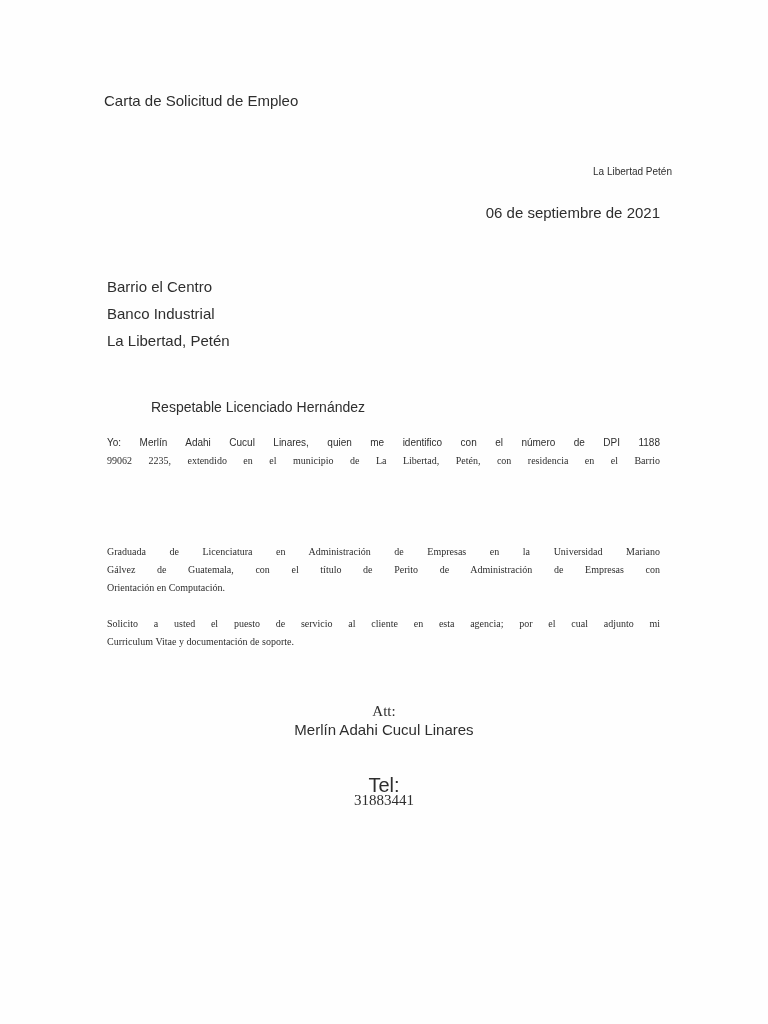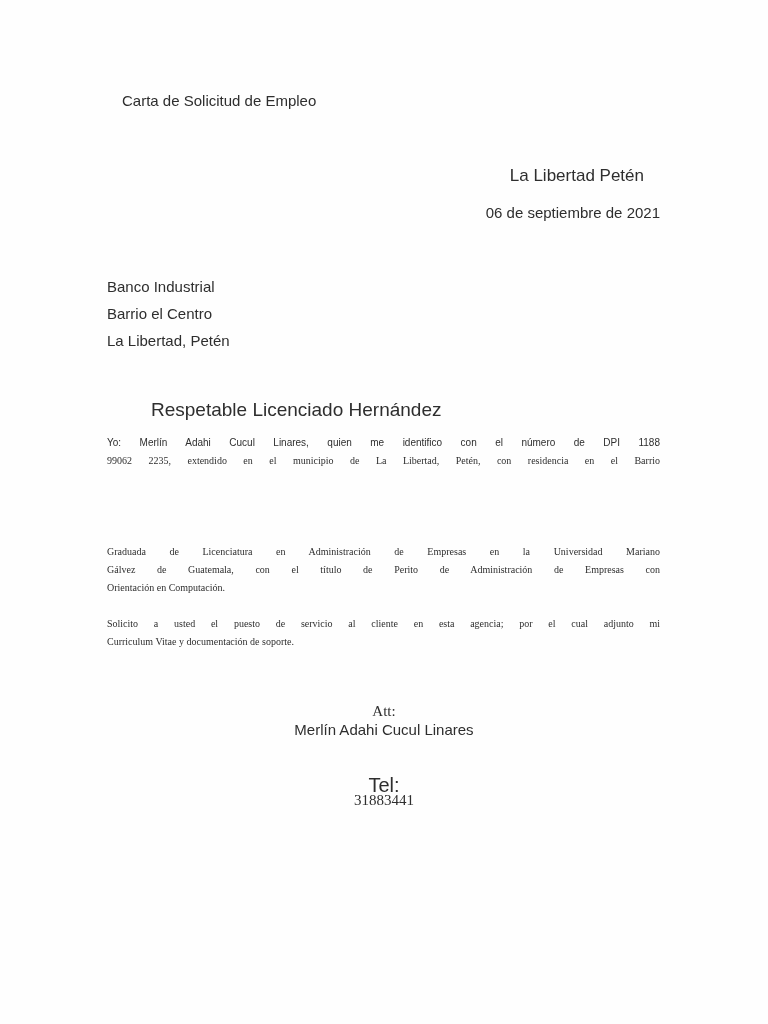"Carta de Solicitud de Empleo" #title { left: 122px -> 104px }
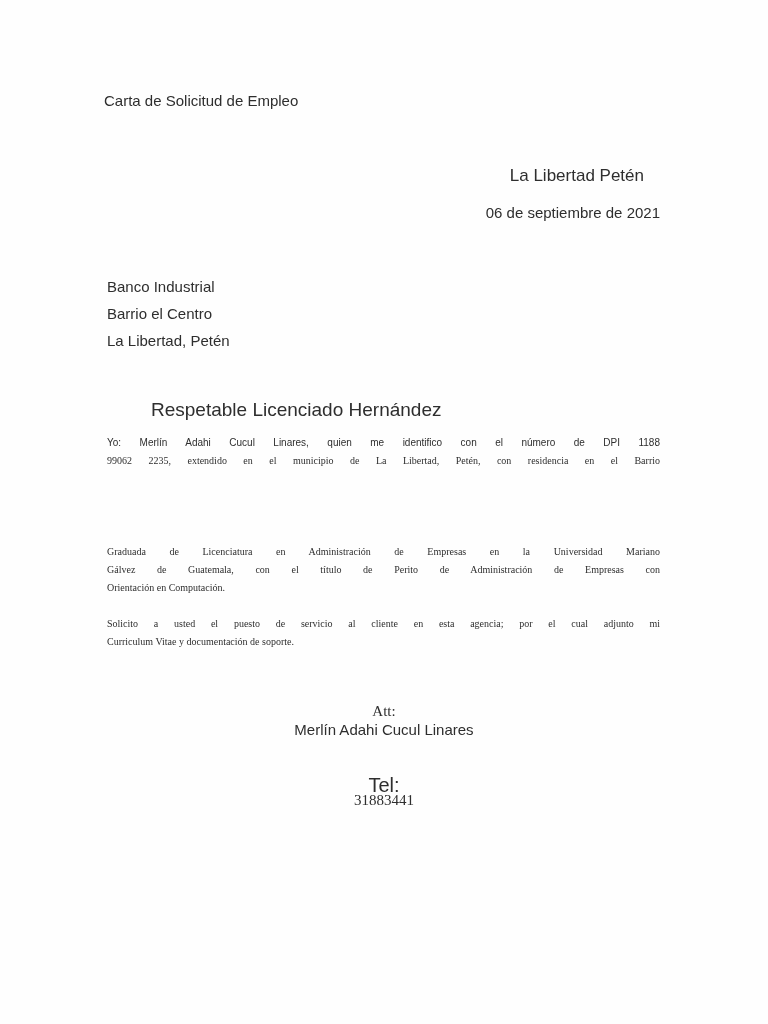"La Libertad Petén" #place { font-size: 17px -> 10px; right: 124px -> 96px }
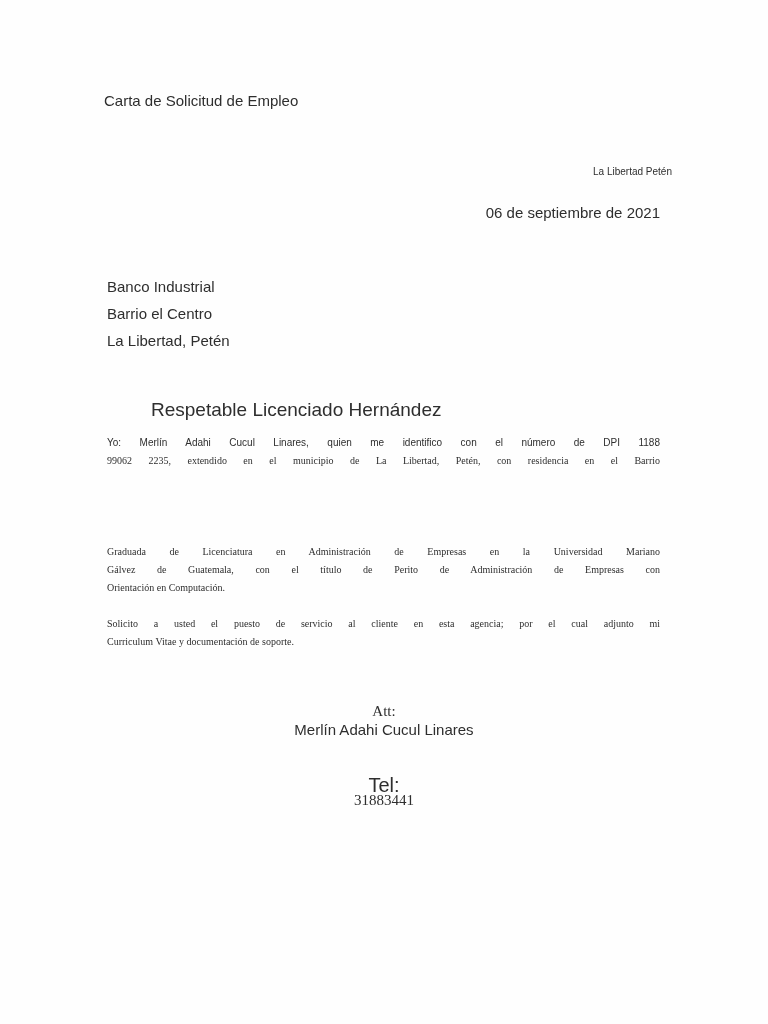"Banco Industrial" div { order: before "Barrio el Centro" -> after "Barrio el Centro" }
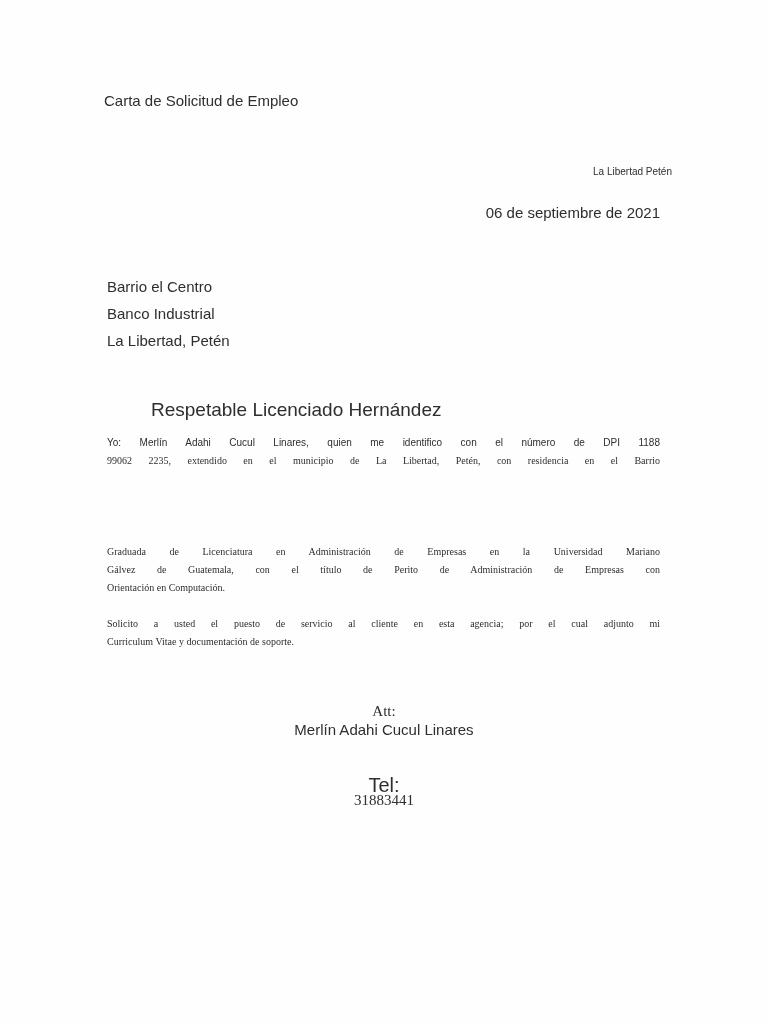"Respetable Licenciado Hernández" #greeting { font-size: 19px -> 14px }
